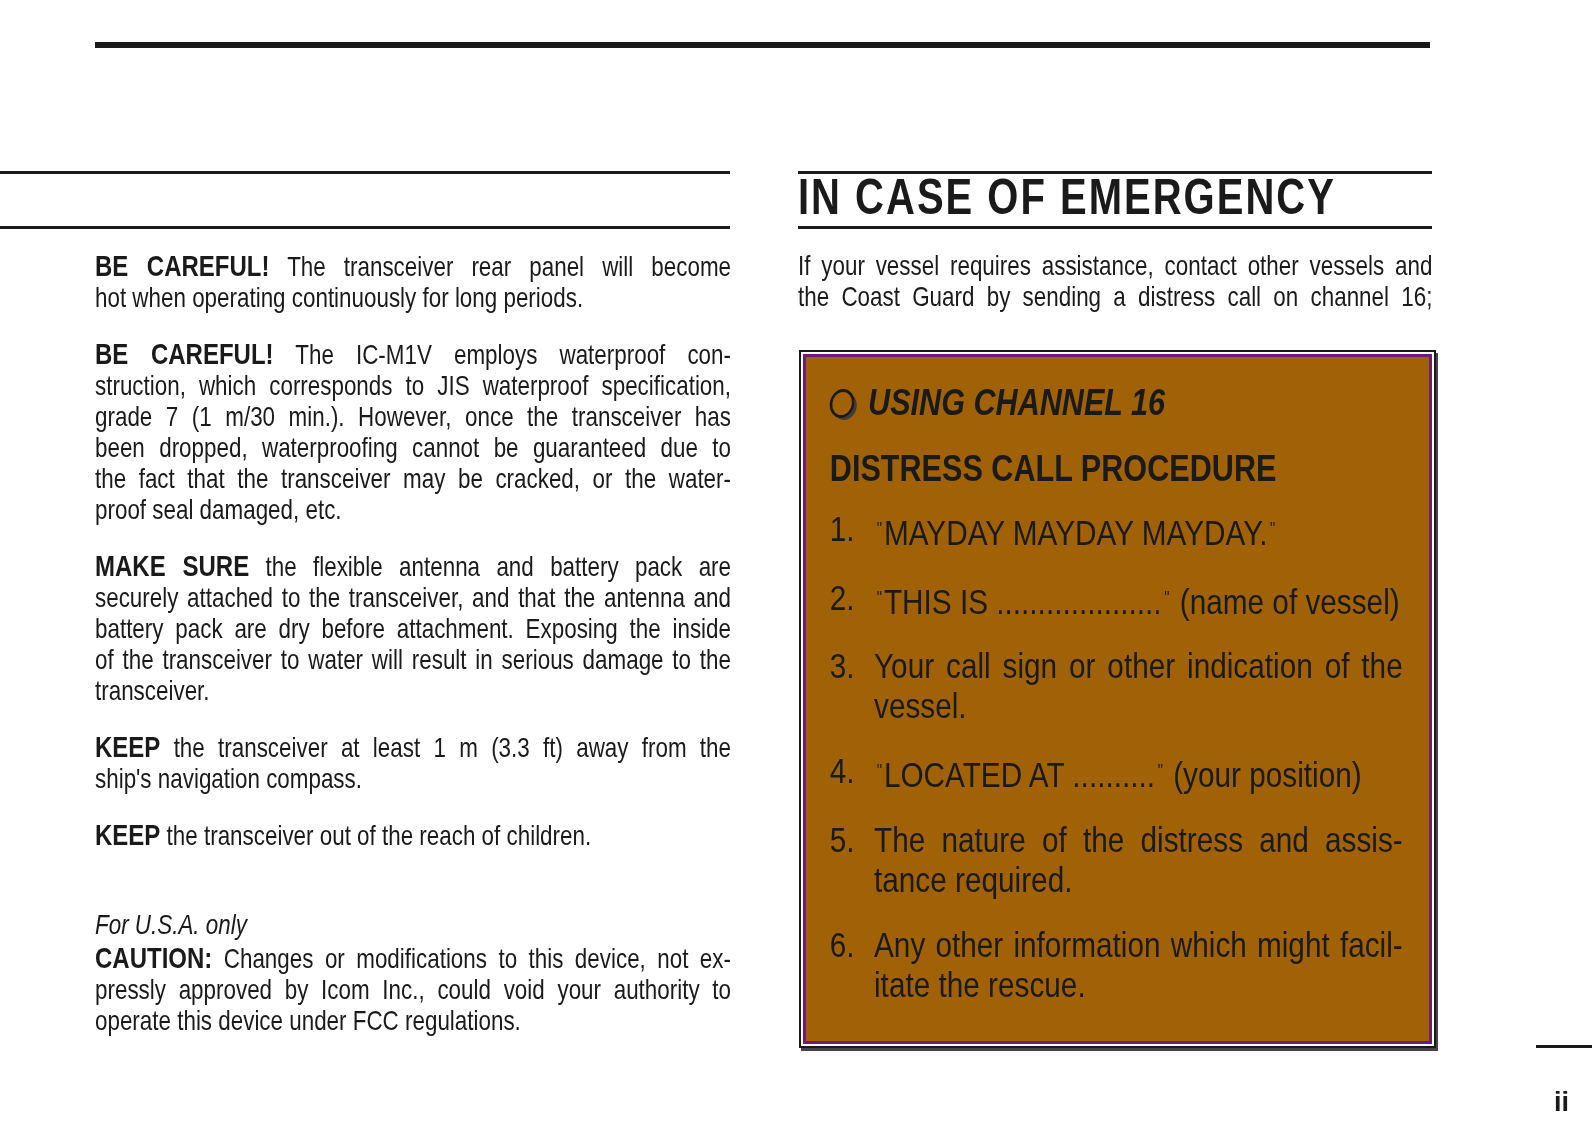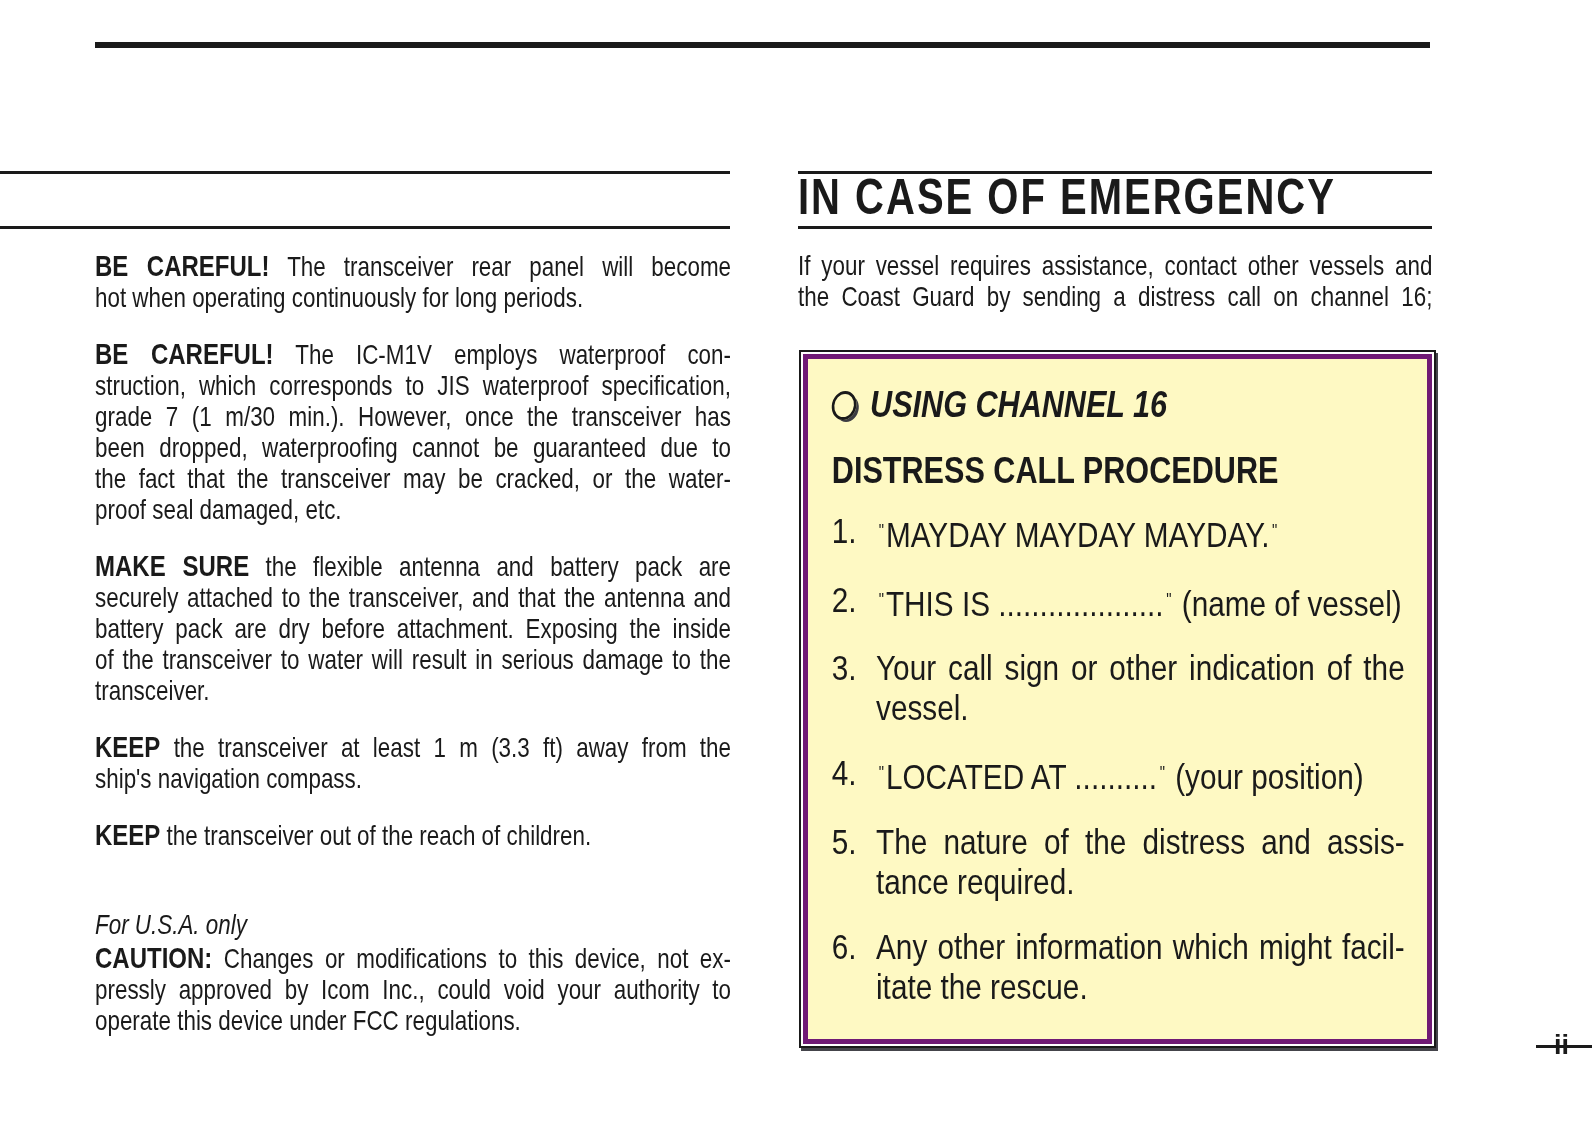"USING CHANNEL 16" #ebox-inner { background: #fef9c3 -> #a16207; border: 5px solid #701a75 -> 3px solid #701a75 }
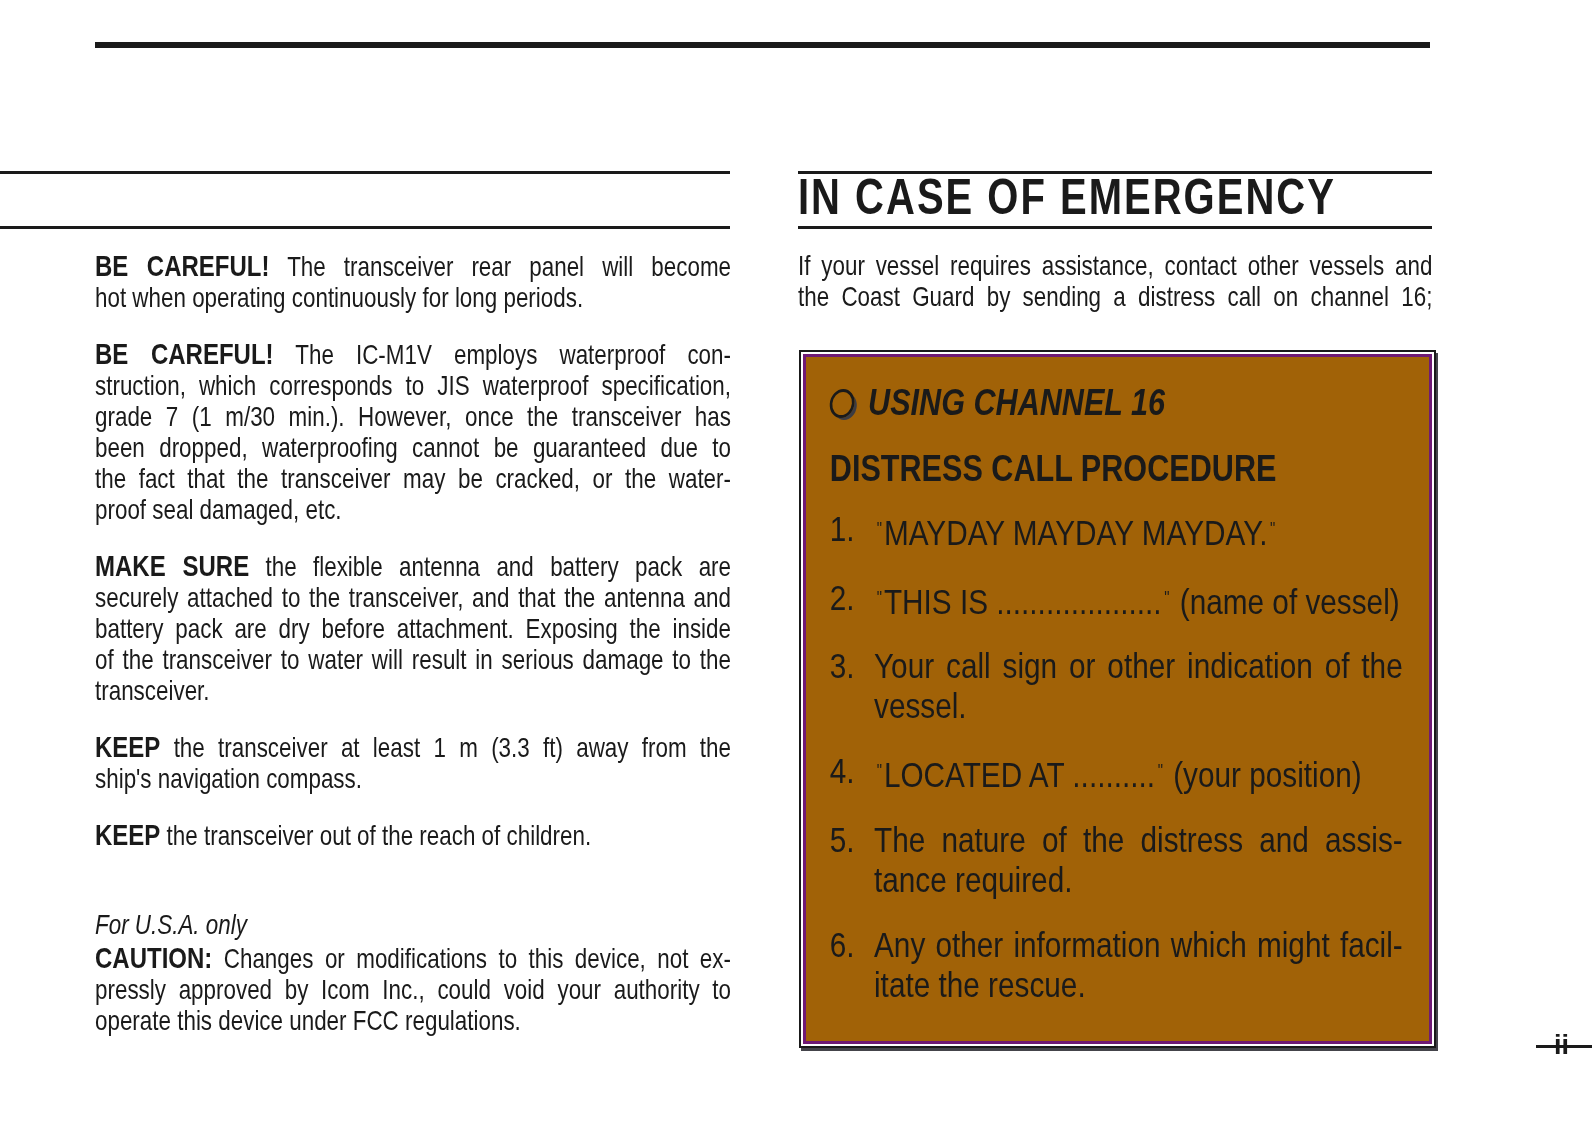"ii" #page-num { top: 1031px -> 1088px }
